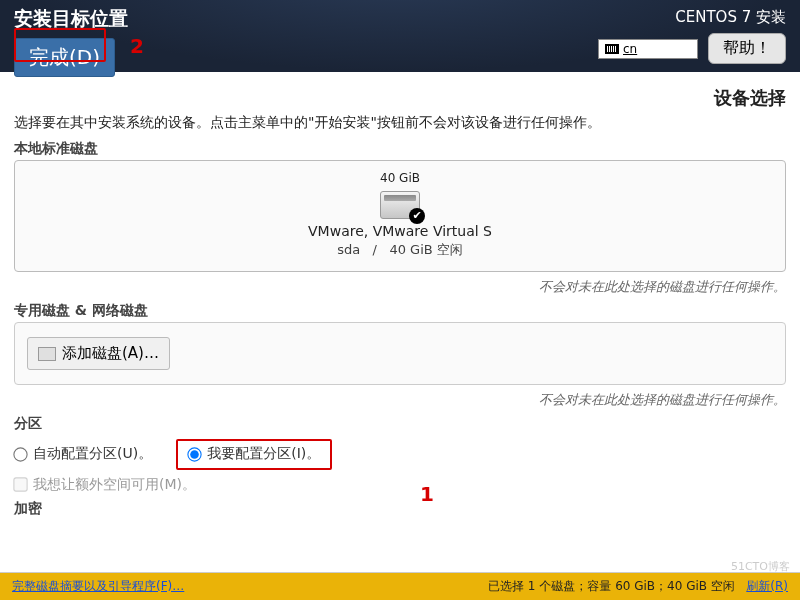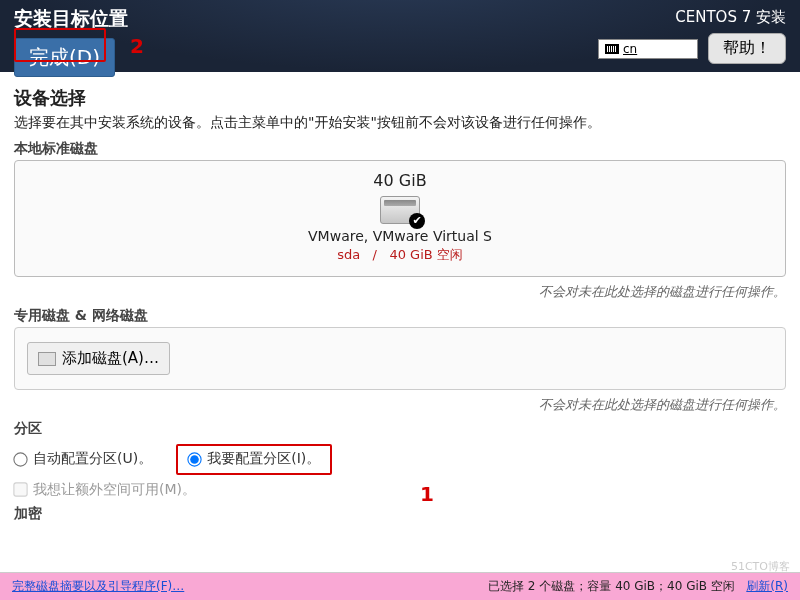"设备选择" .sec-h { text-align: none -> right }
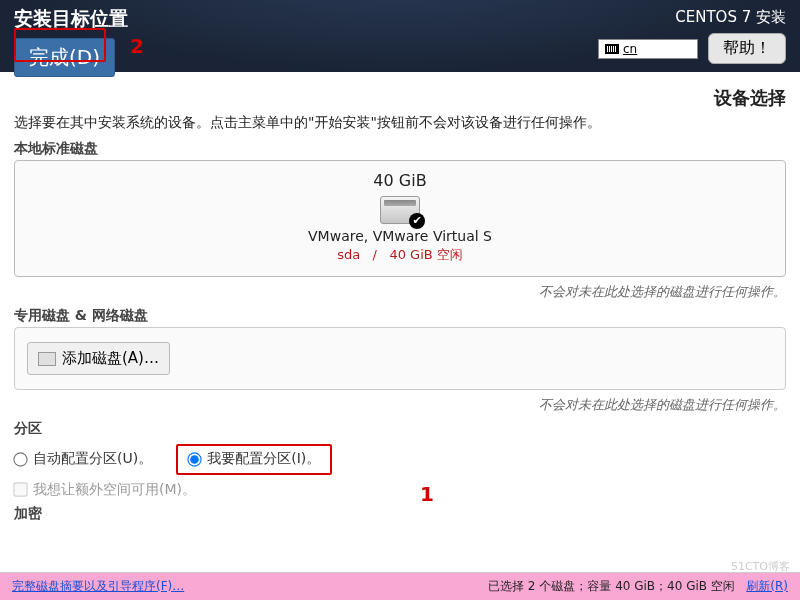"40 GiB" .disk-size { font-size: 16px -> 12px }
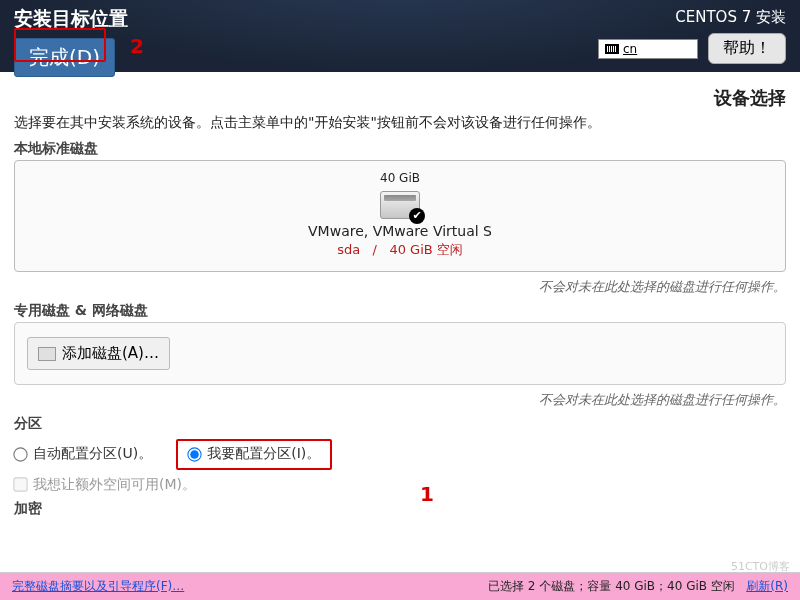"sda / 40 GiB 空闲" .disk-meta { color: #b91c1c -> #404040 }
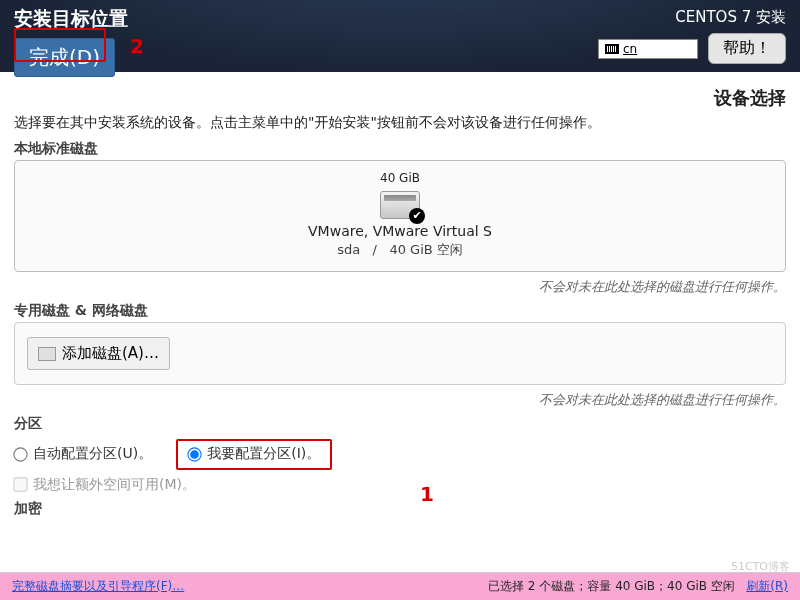"完整磁盘摘要以及引导程序(F)…" .footer { background: #f9a8d4 -> #eab308 }
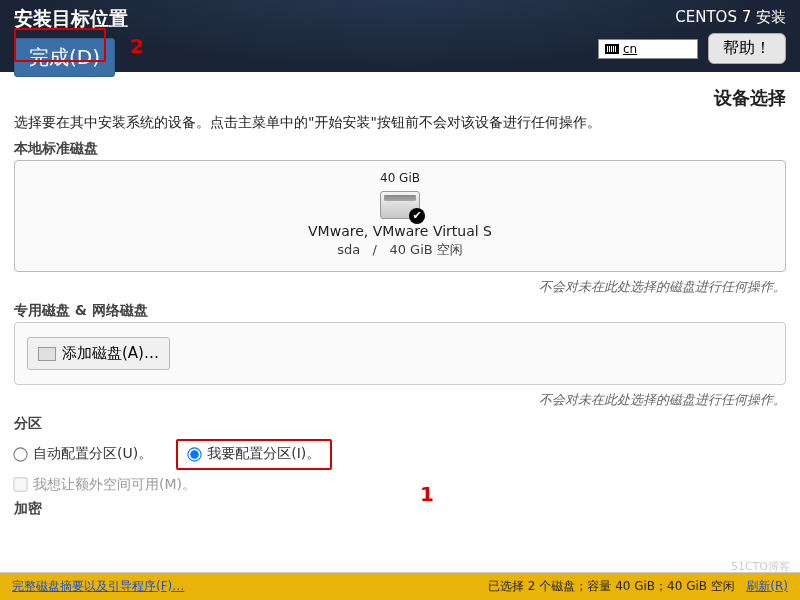"已选择 2 个磁盘；容量 40 GiB；40" span { text: 2 个磁盘；容量 40 -> 1 个磁盘；容量 60 }
